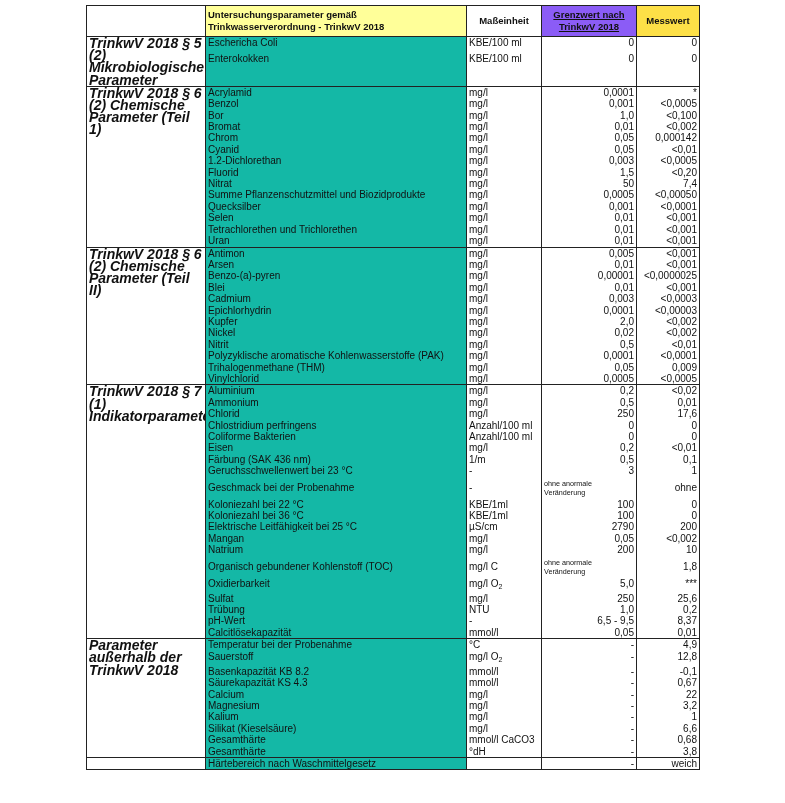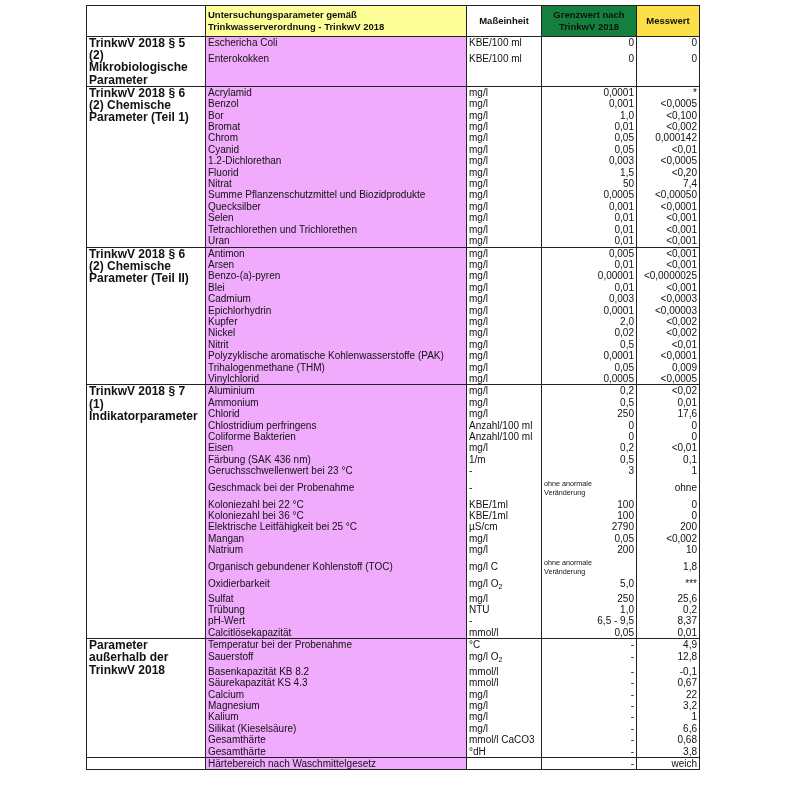"Grenzwert nach TrinkwV 2018" th.limit-head { background: #15803d -> #8b5cf6; text-decoration: none -> underline }
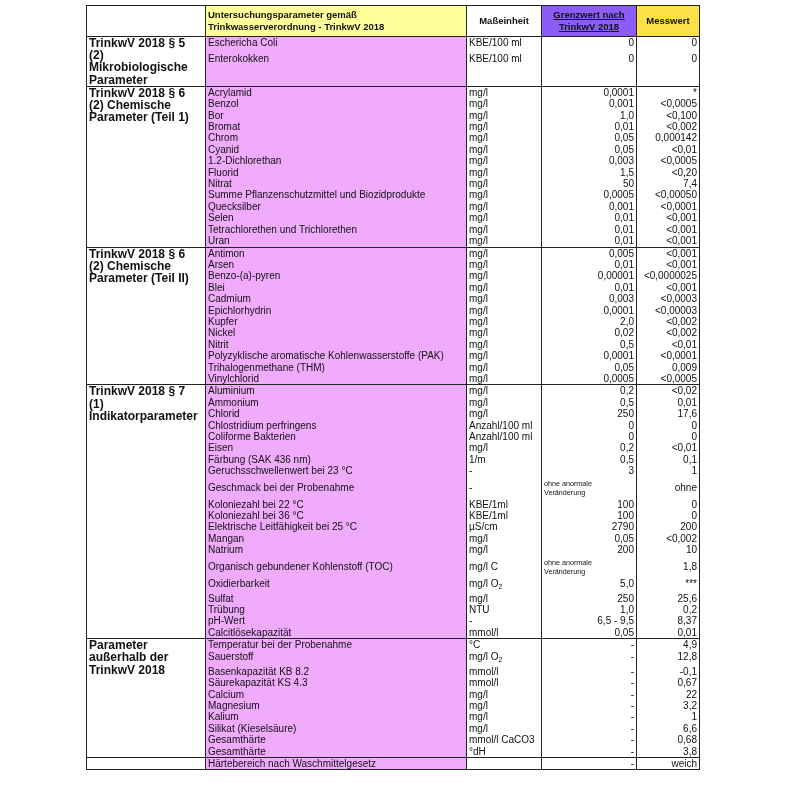"TrinkwV 2018 § 5 (2)" td.group { font-size: 12px -> 14px; font-style: none -> italic }
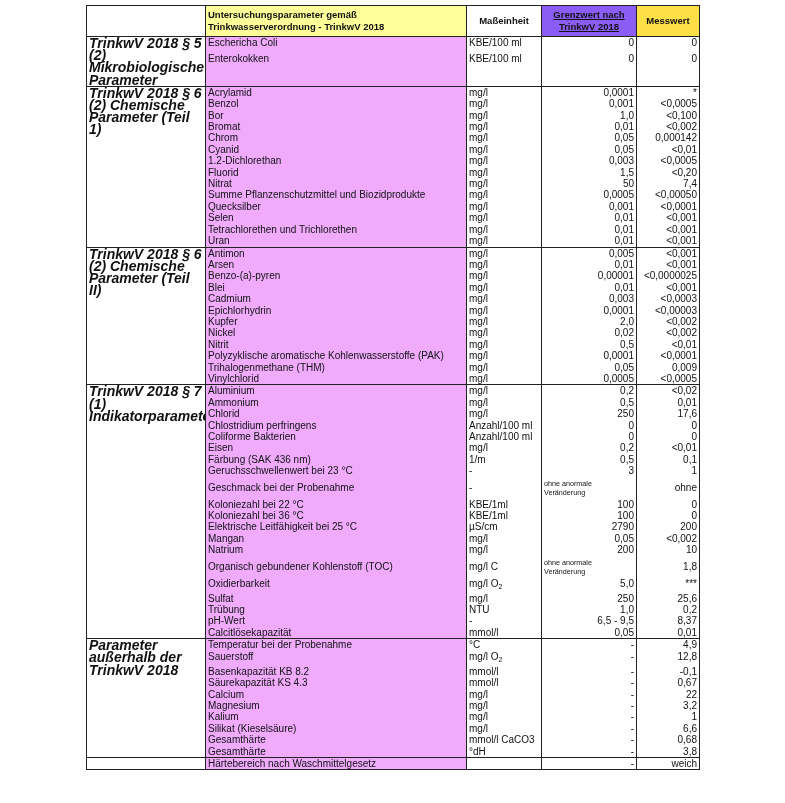"Eschericha Coli" td.name { background: #f0abfc -> #14b8a6 }
